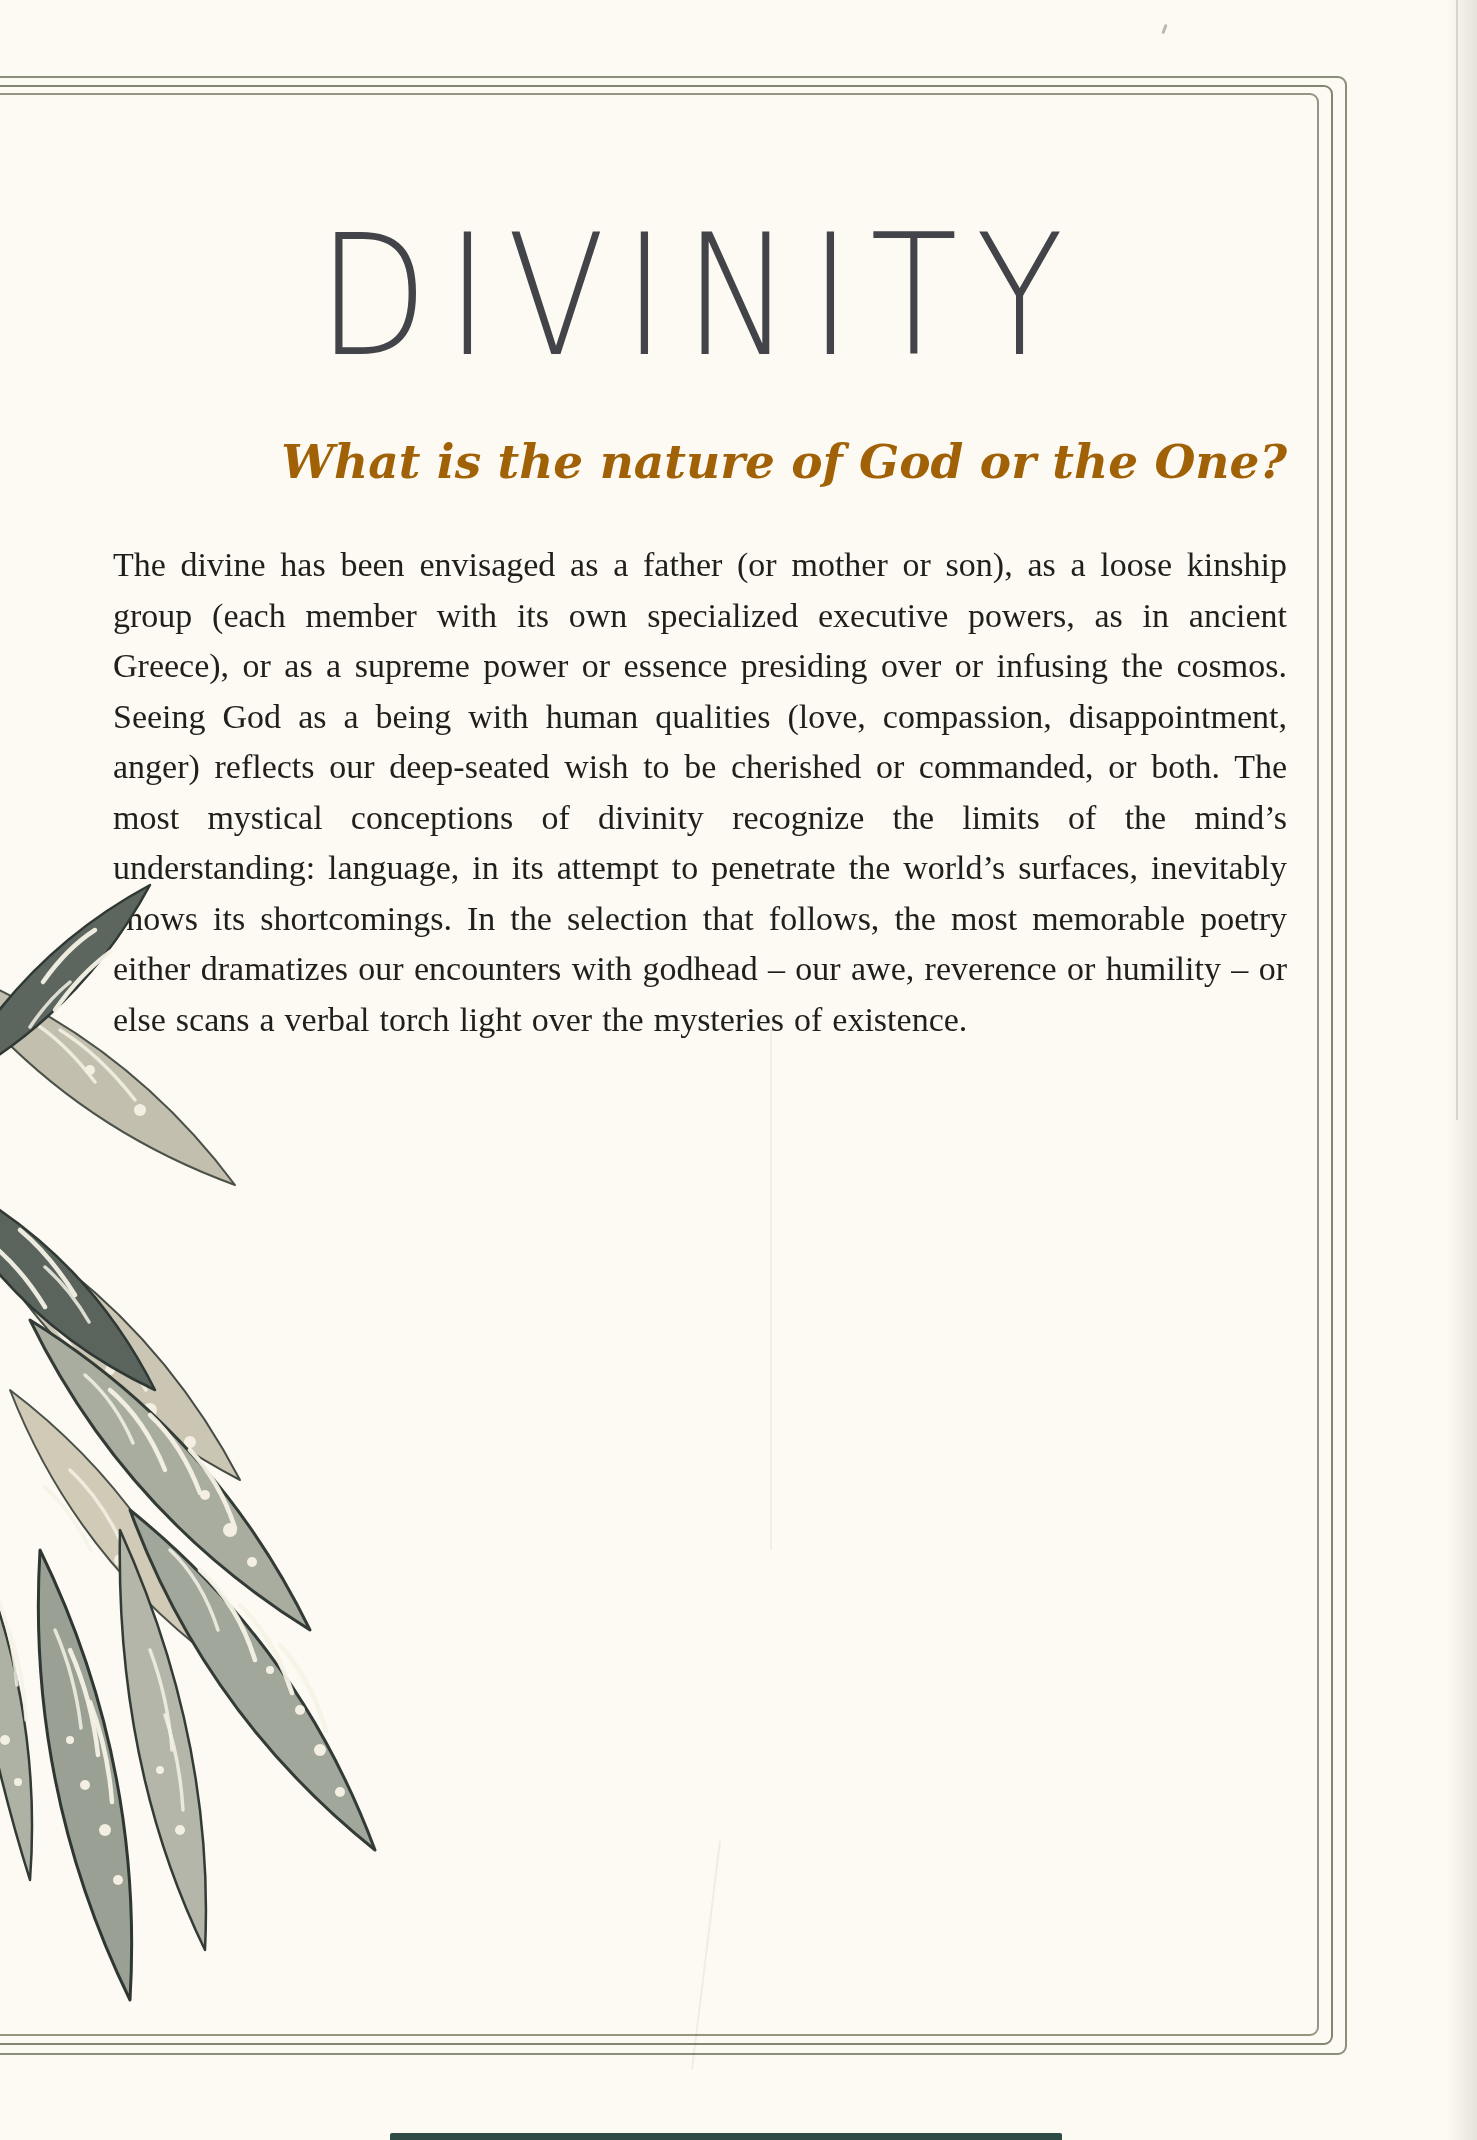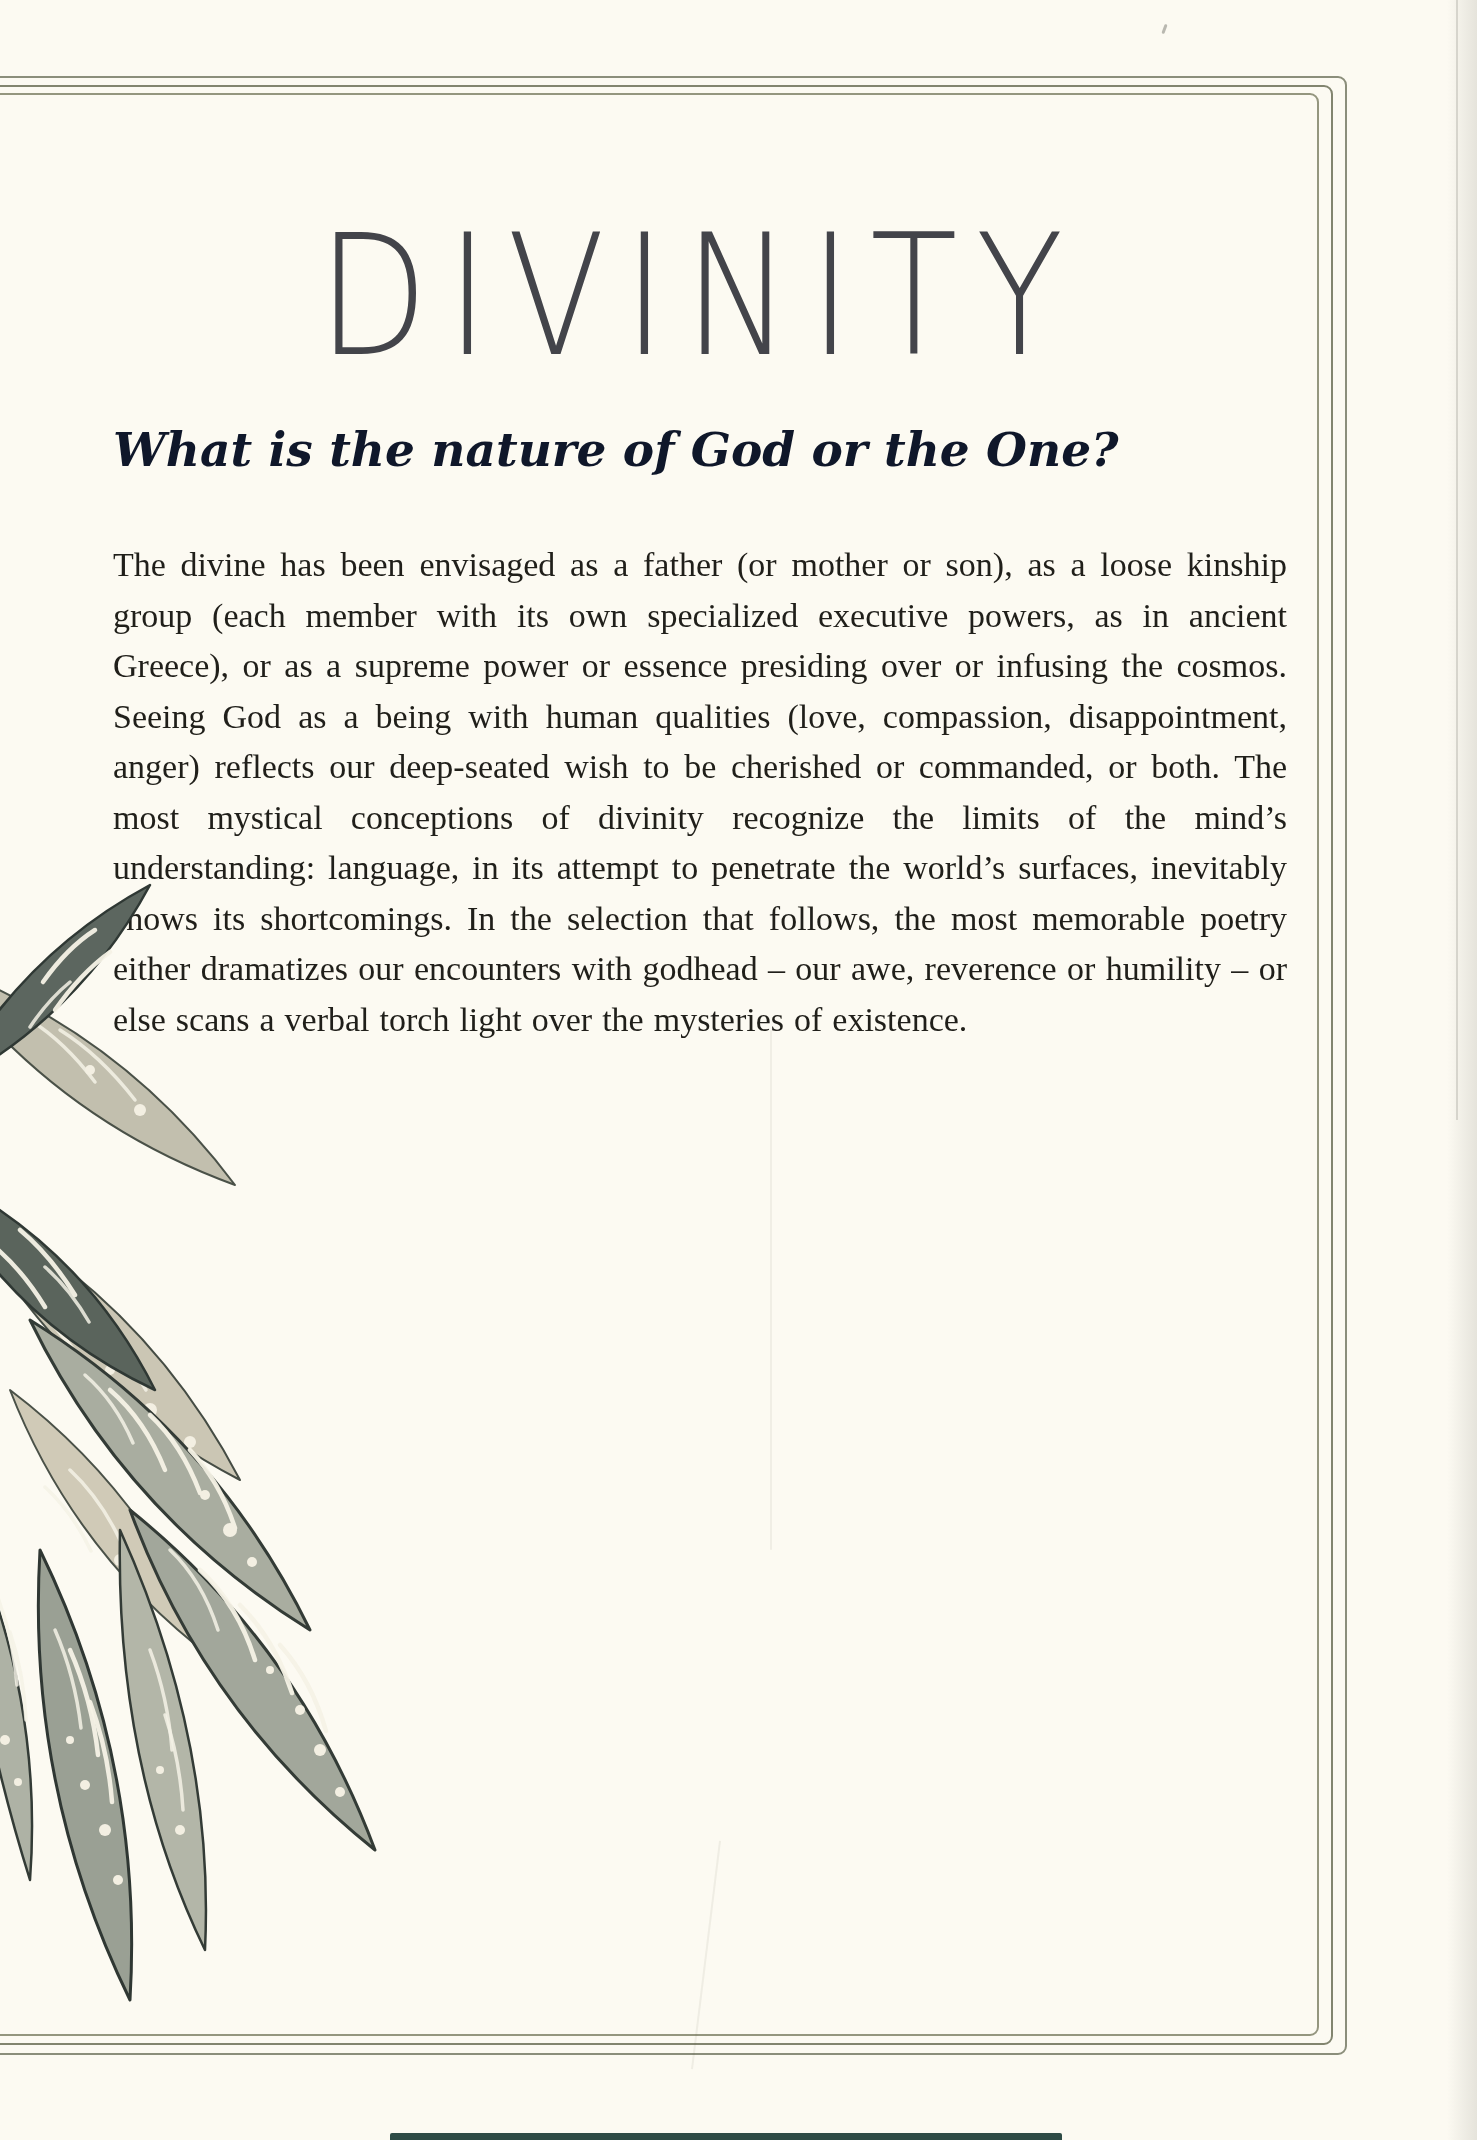"What is the nature of" .subtitle { color: #0f172a -> #a16207; text-align: left -> right; top: 412px -> 424px }
